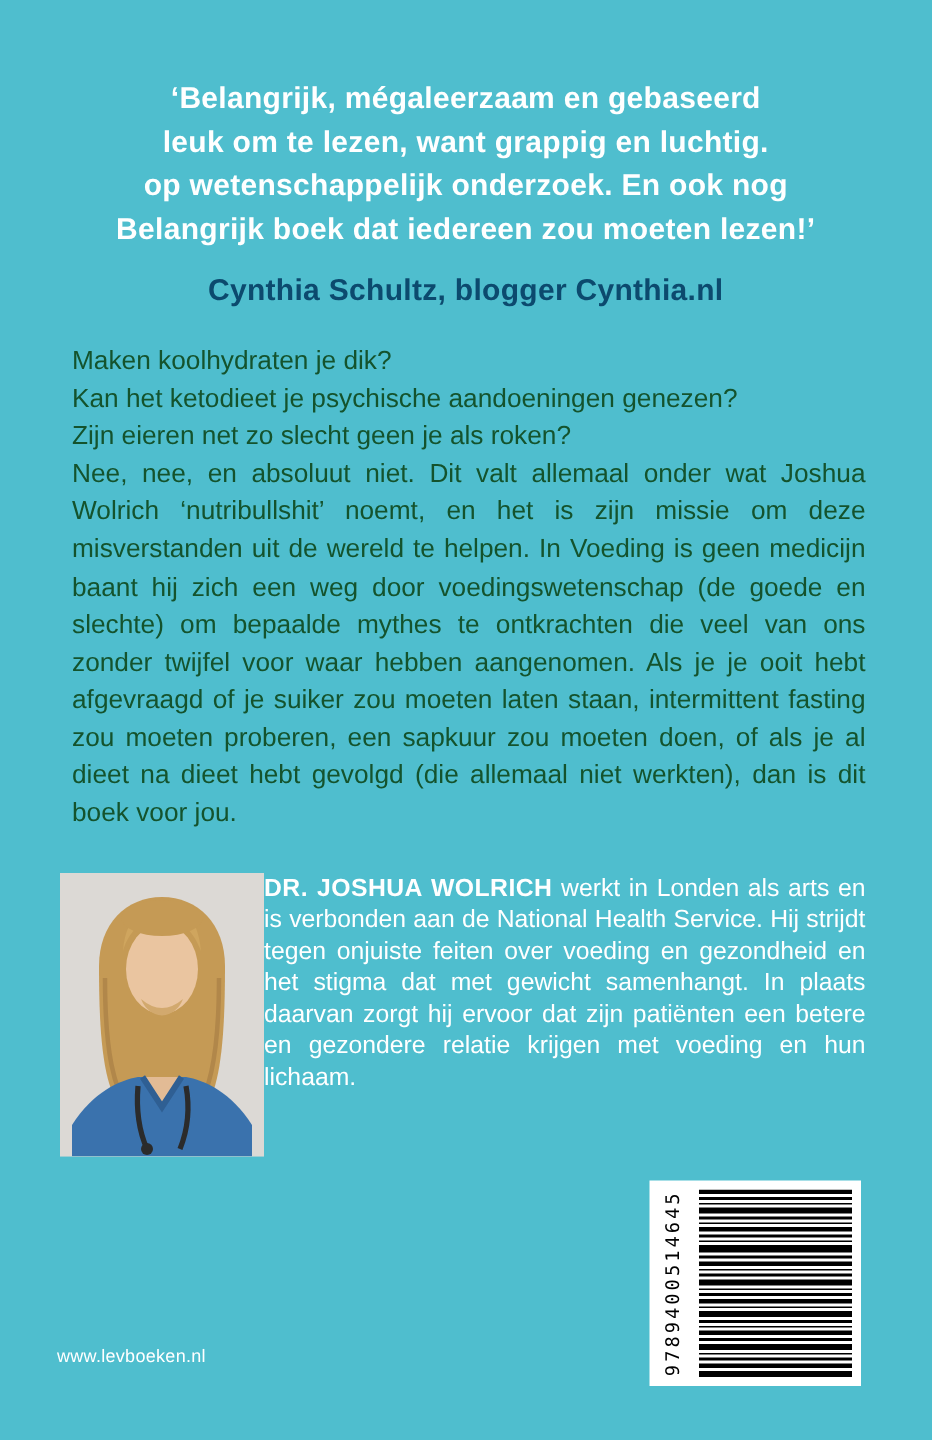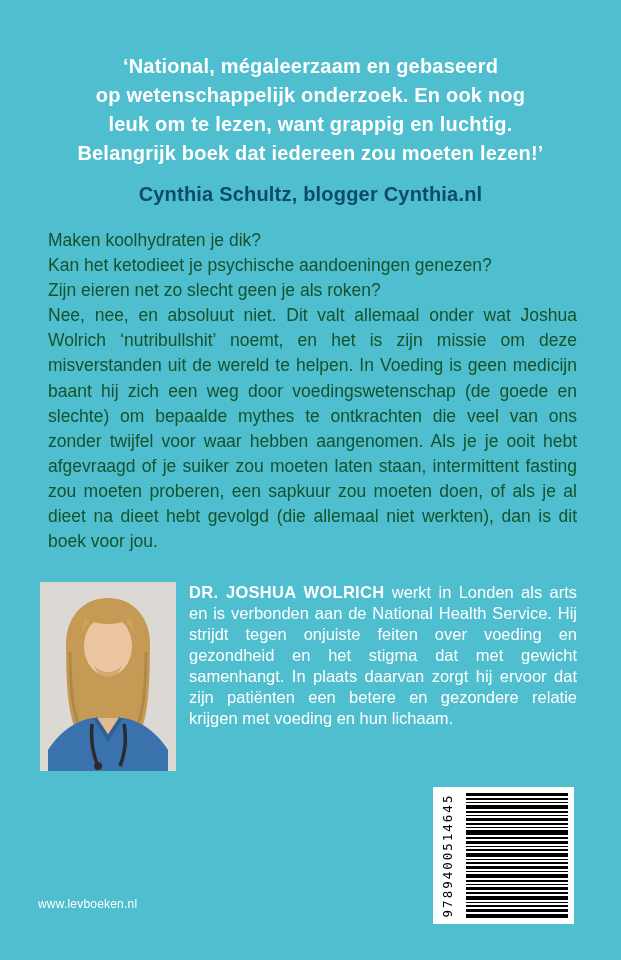"‘National, mégaleerzaam en gebaseerd" div { text: National -> Belangrijk }
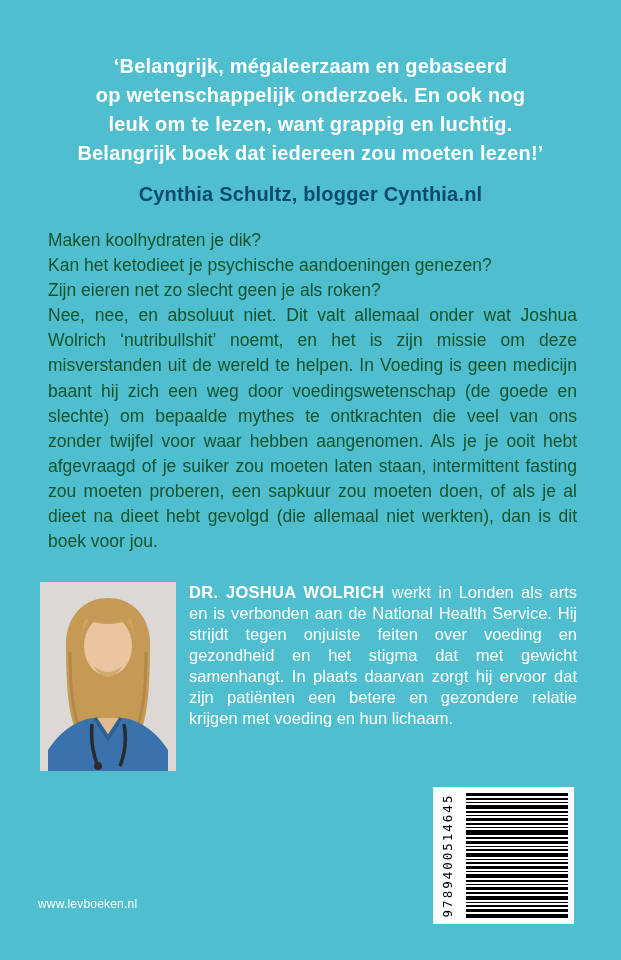"op wetenschappelijk onderzoek. En ook" div { order: before "leuk om te lezen, want" -> after "leuk om te lezen, want" }
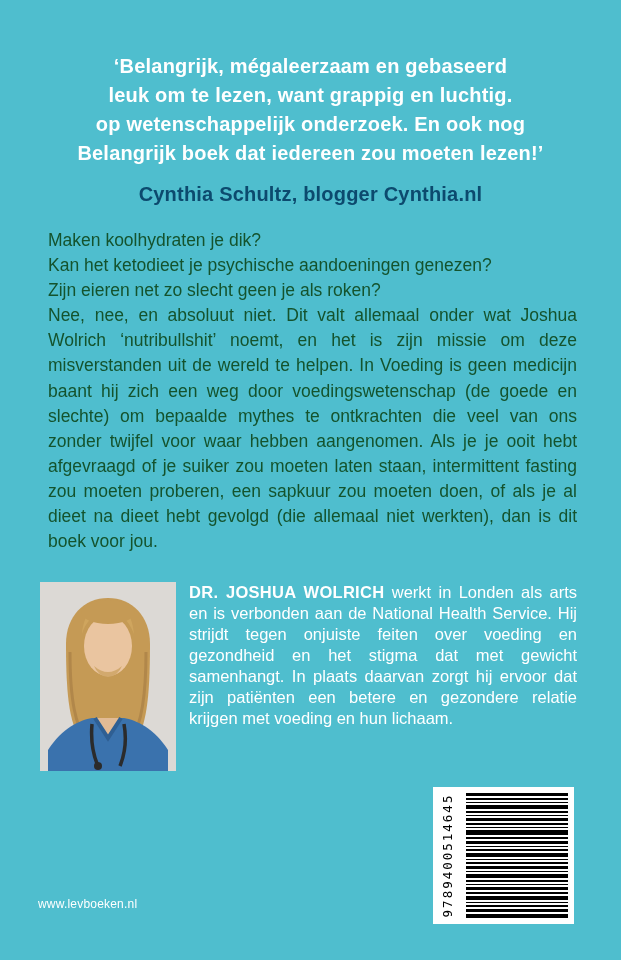"DR. JOSHUA WOLRICH werkt in" .author-bio { margin-left: 13px -> 0 }
